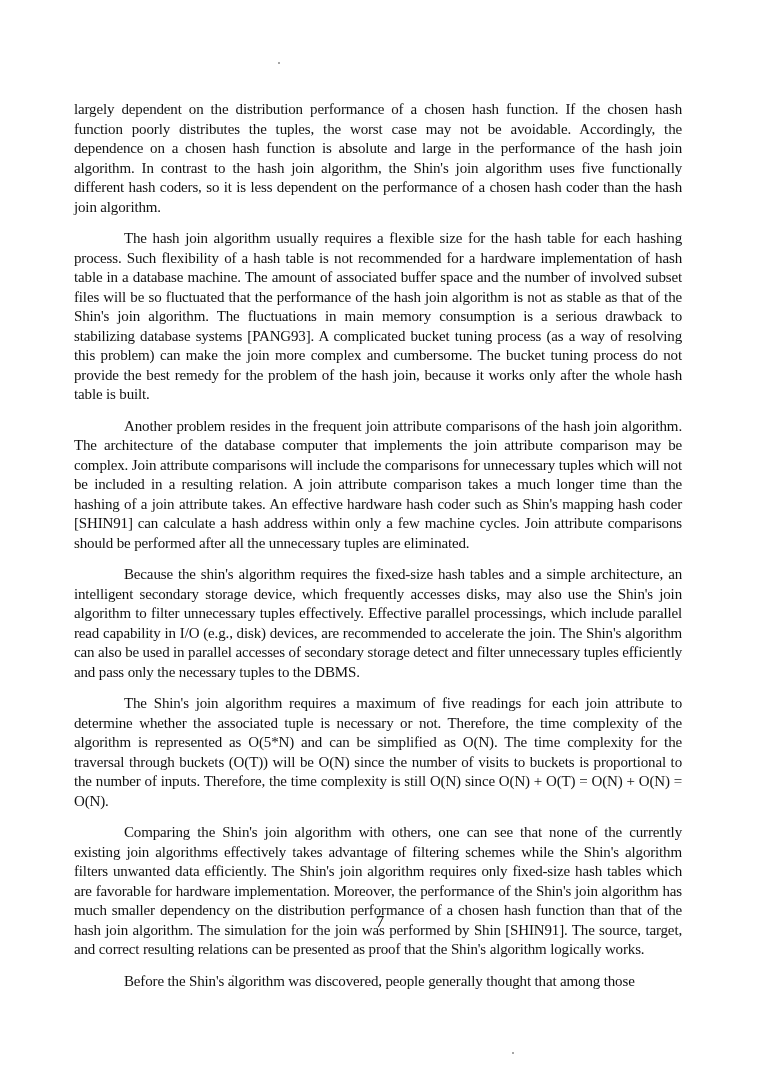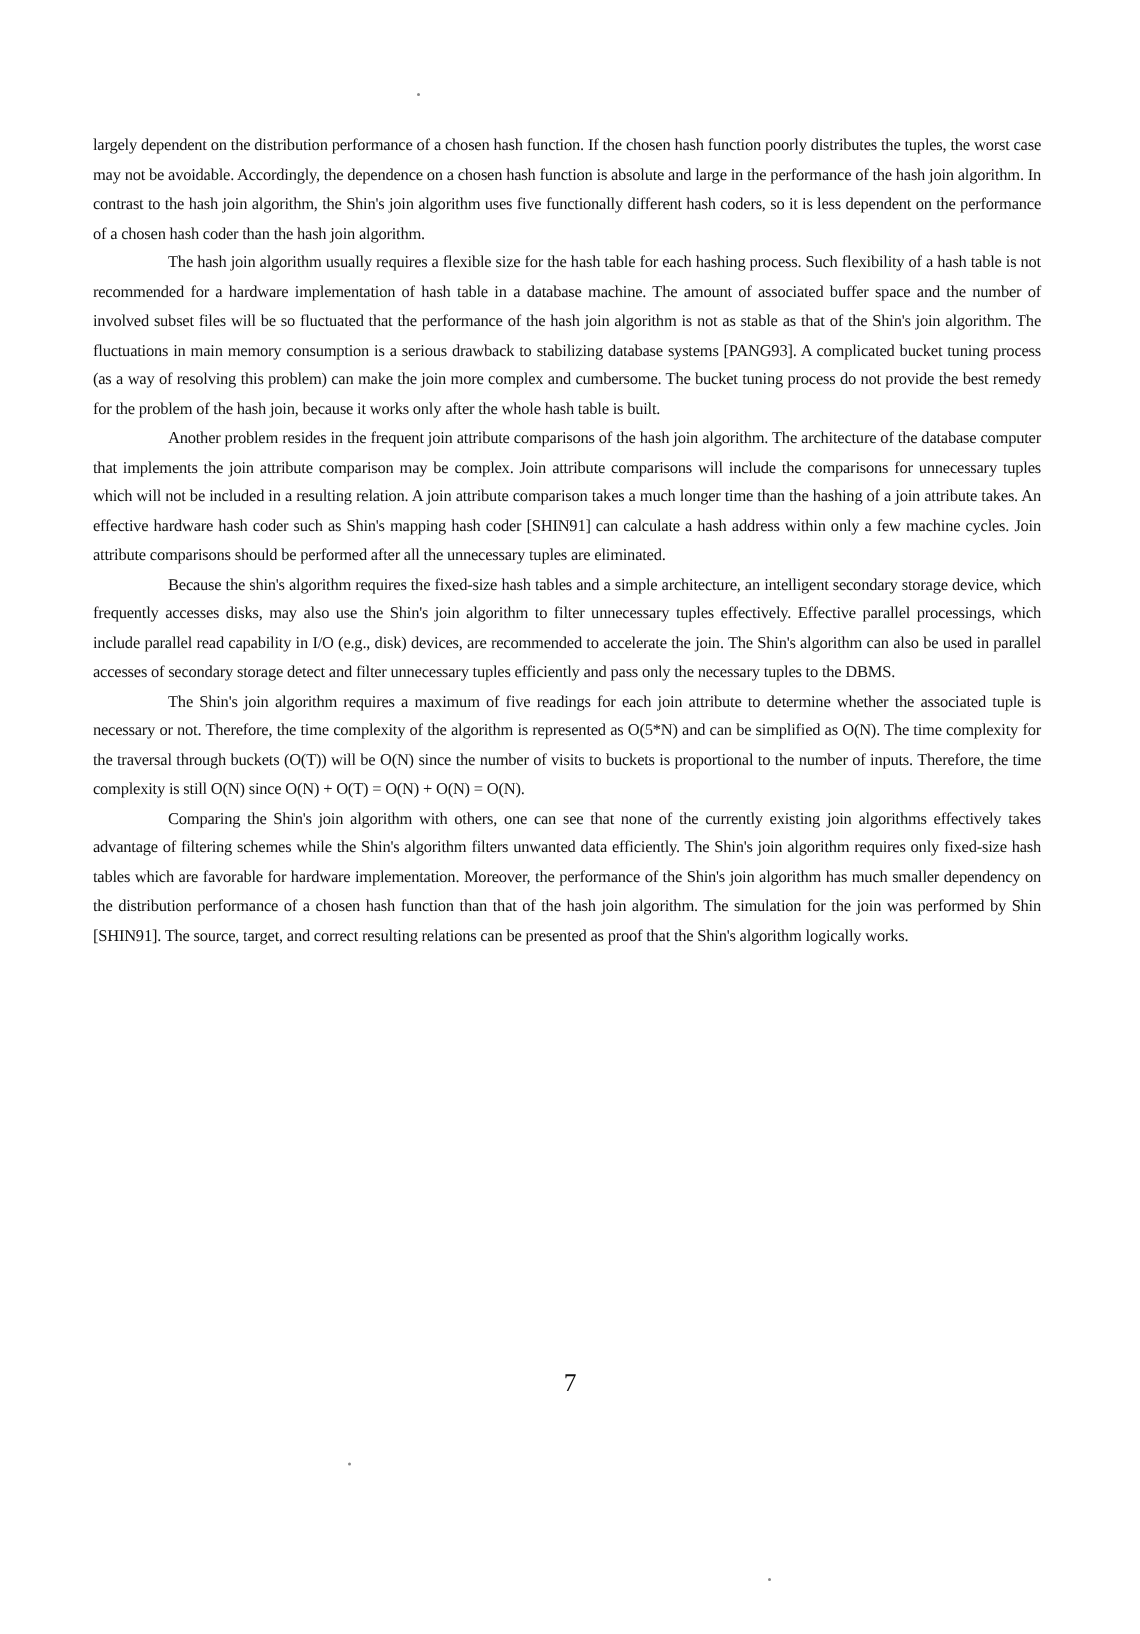"largely dependent on the distribution" p { font-size: 11px -> 15px; margin: 0 -> 12px }
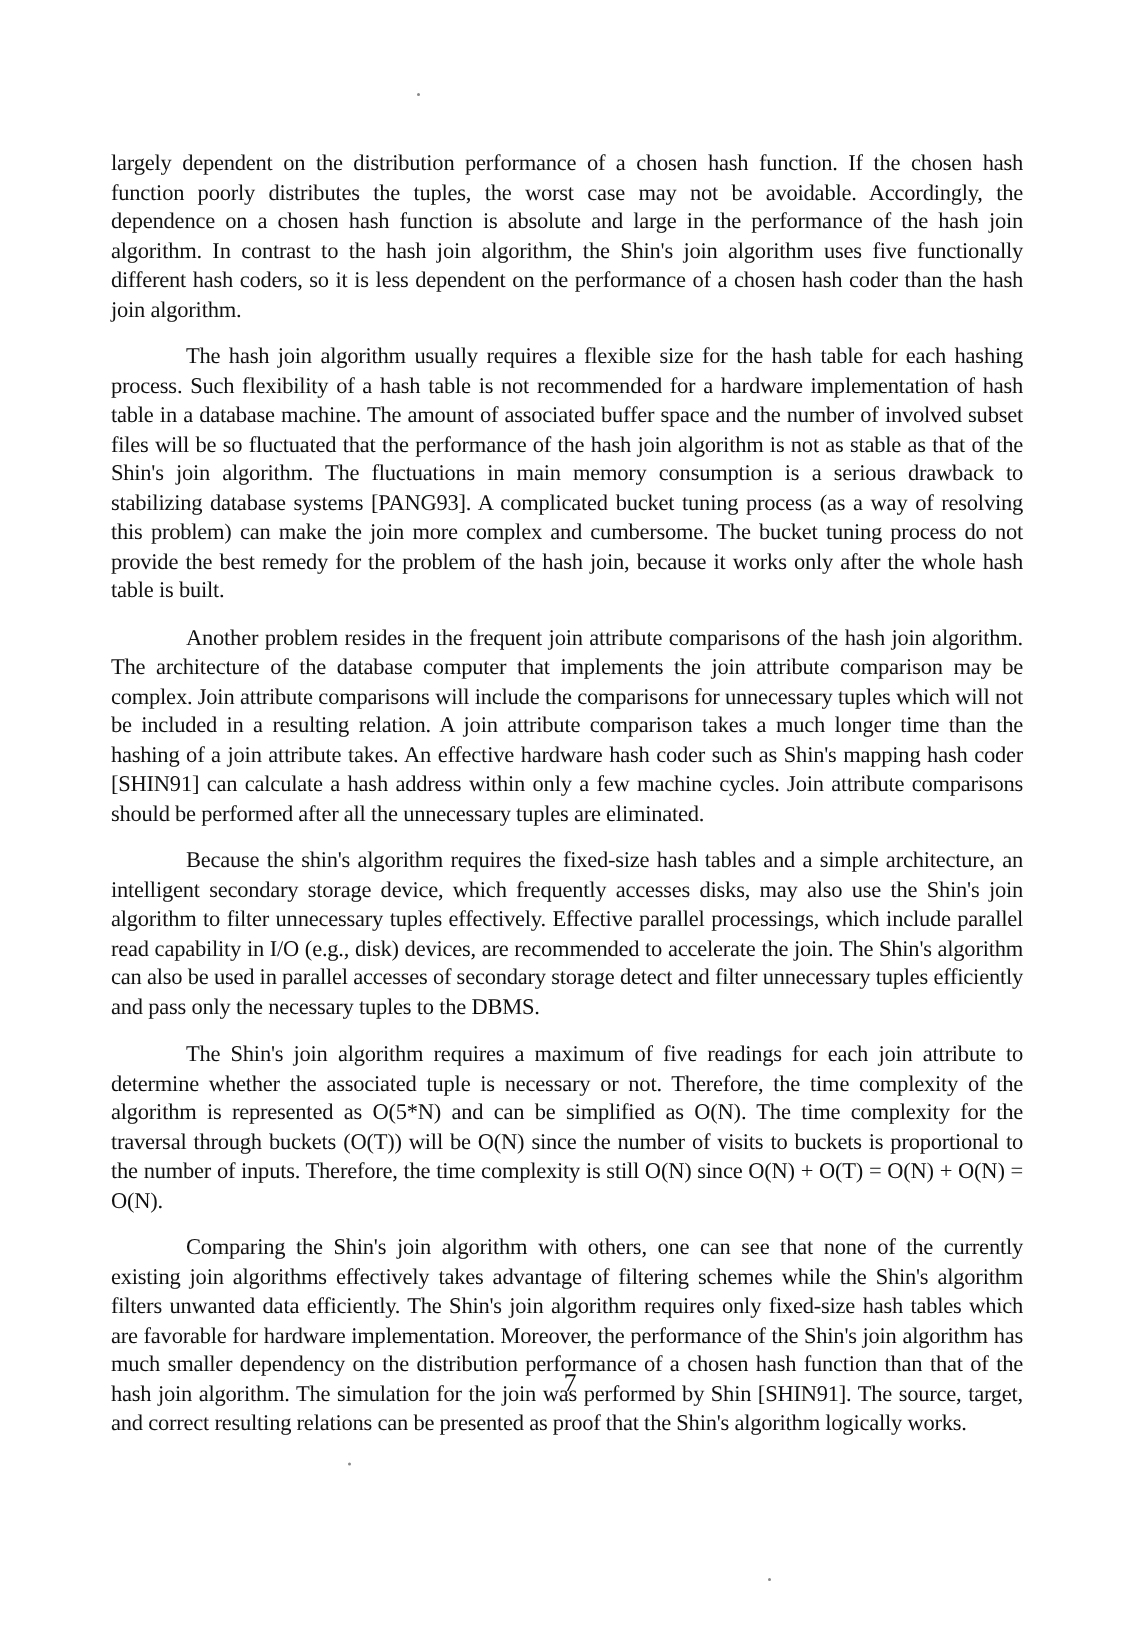"Before the Shin's algorithm was" p.indent { html: none -> <p>Before the Shin's algorithm was discovered, people generally thought that among those</p> }
